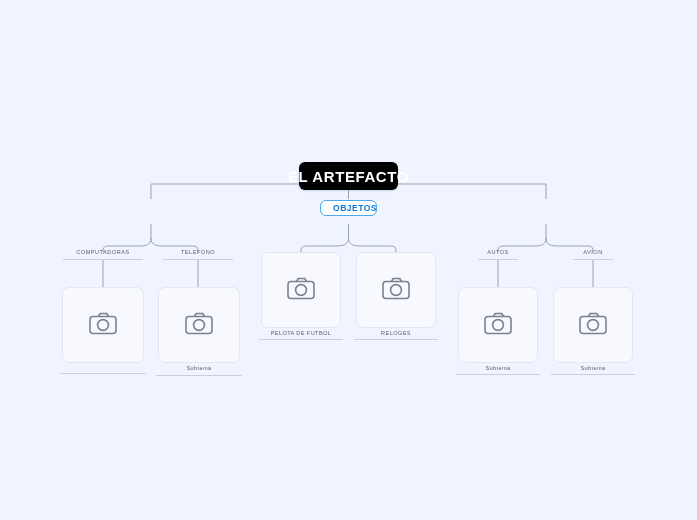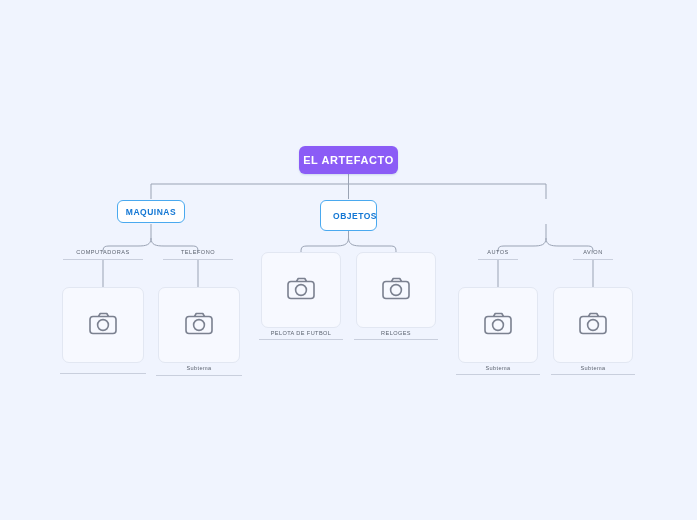"EL ARTEFACTO" .node-root { background: #8b5cf6 -> #000000; font-size: 11px -> 15px; margin-top: none -> 16px }
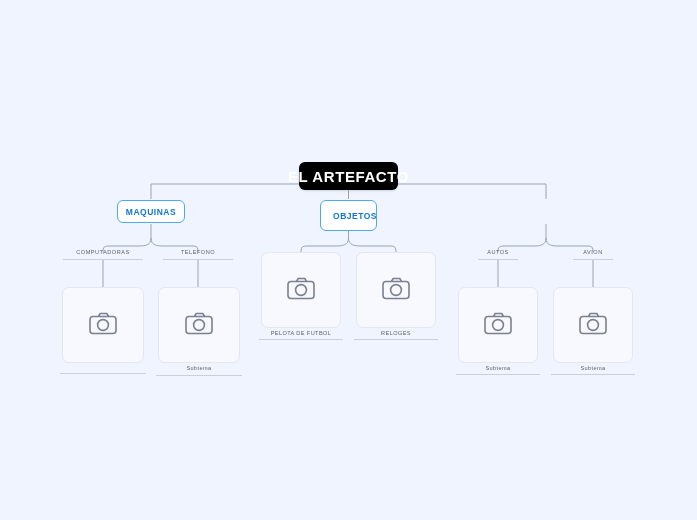"MAQUINAS" div.node { html: <div> <span>MAQUINAS</span> </div> -> none }
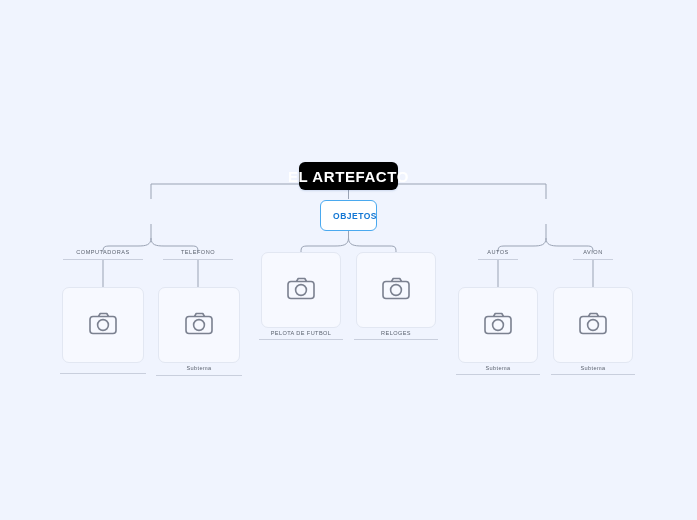"OBJETOS" div.node { height: 31px -> 16px }
